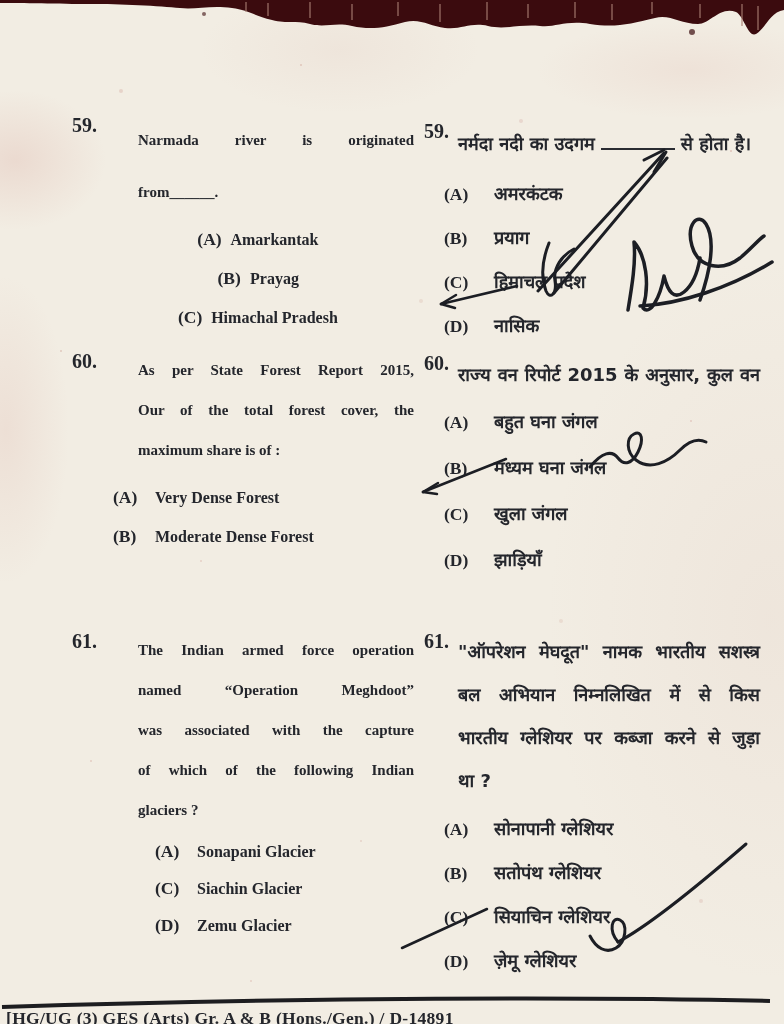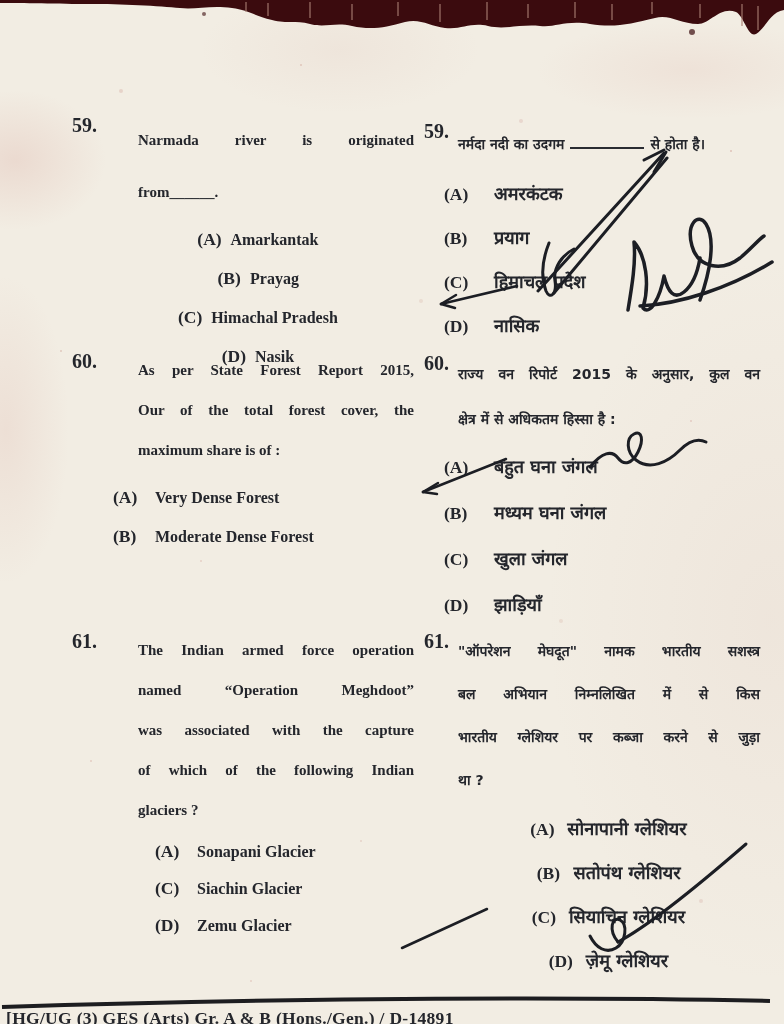"नर्मदा नदी का उदगम से" .hi .qbody { font-size: 14px -> 18px }
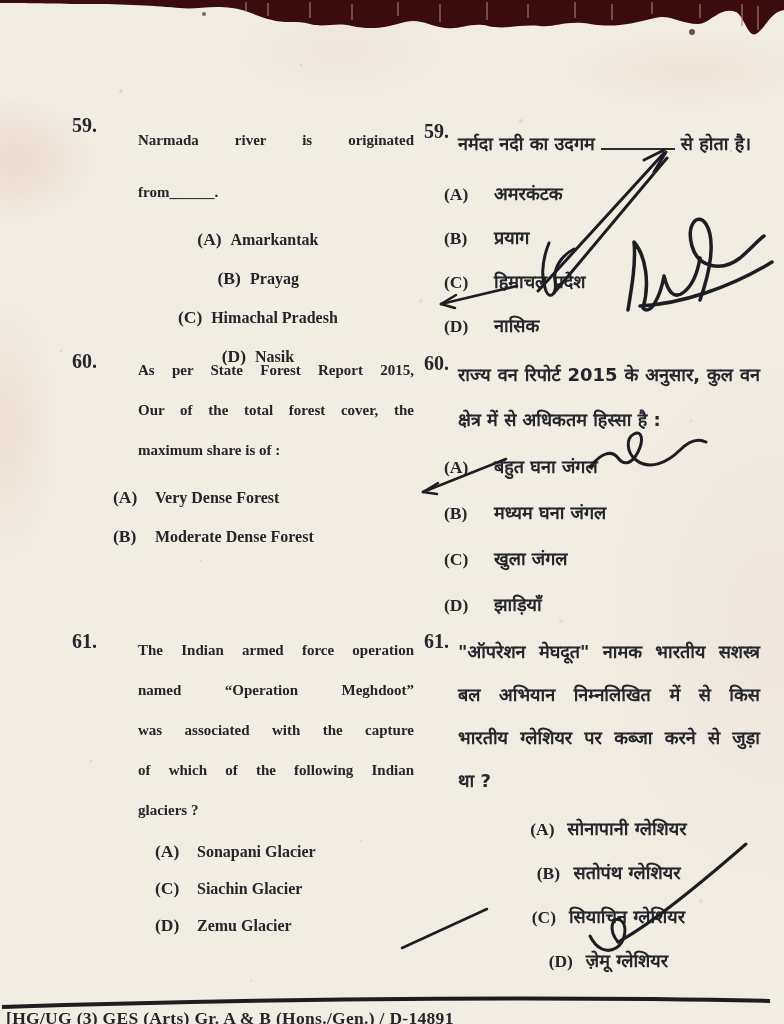"(D) Nasik" li.opt { html: <li><span>(D)</span><span>Nasik</span></li> -> none }
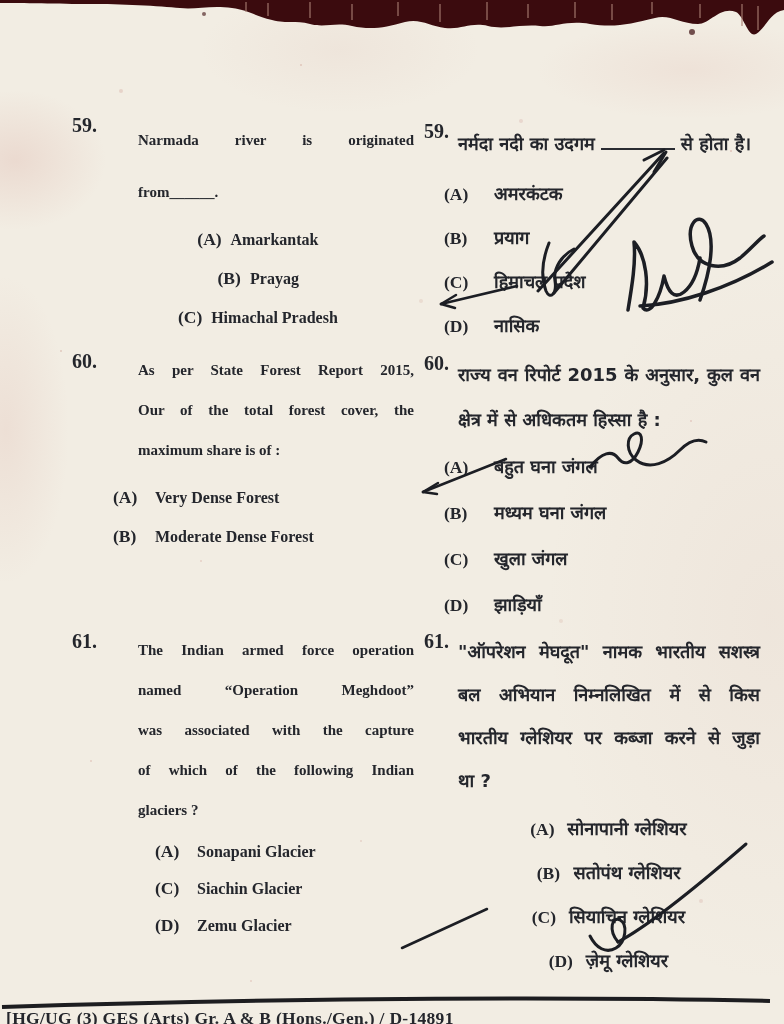"क्षेत्र में से अधिकतम हिस्सा" span.qline { html: <span>क्षेत्र में से अधिकतम हिस्सा है :</span> -> none }
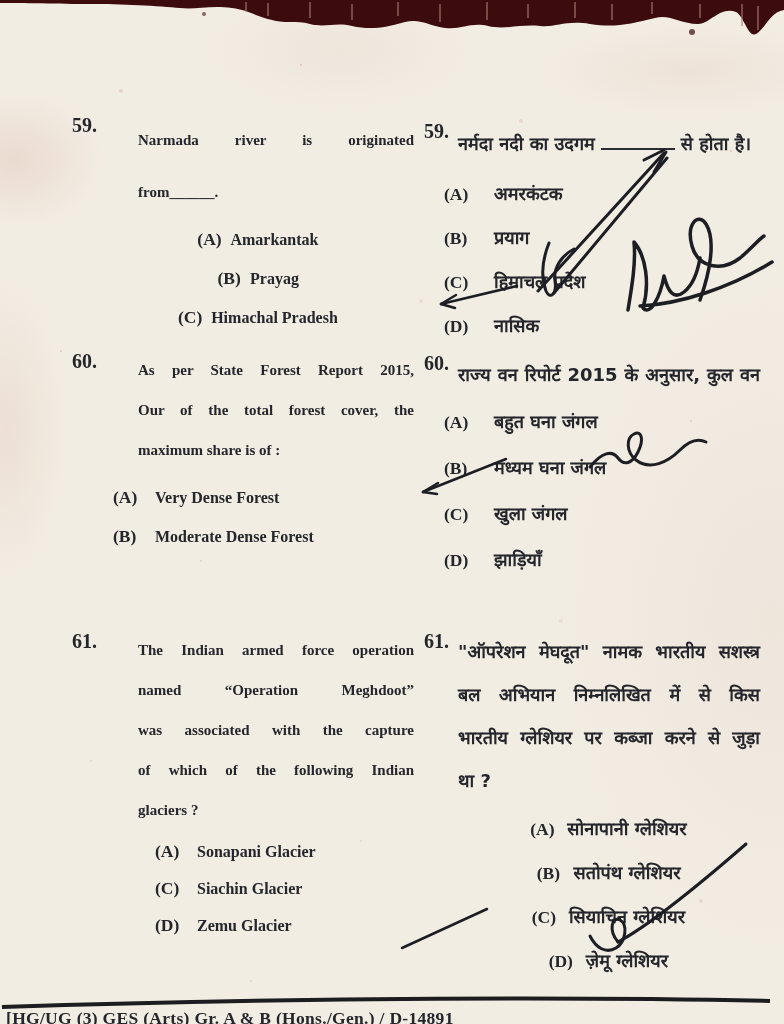"(A) सोनापानी ग्लेशियर" #q61hi .opts { text-align: center -> none }
